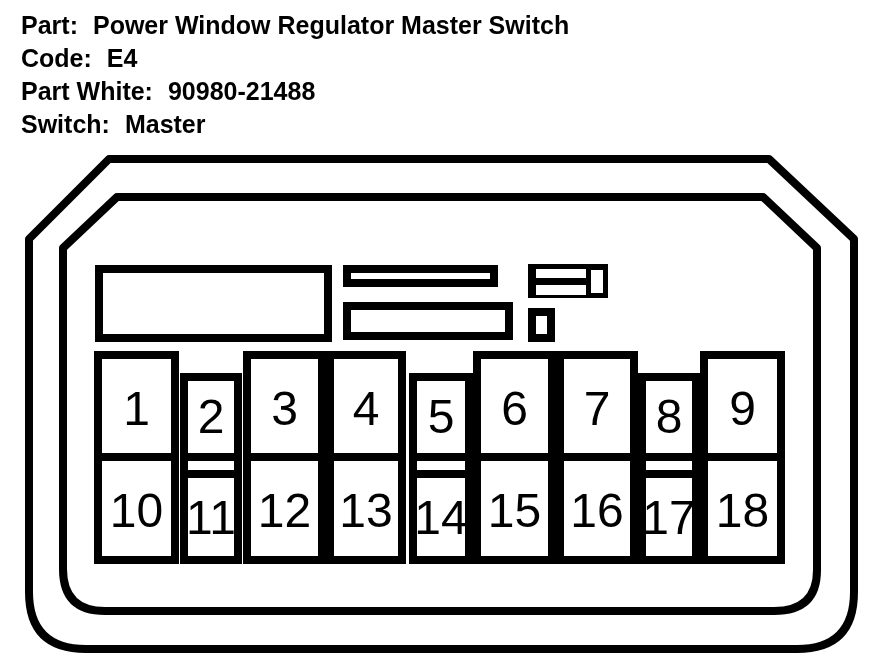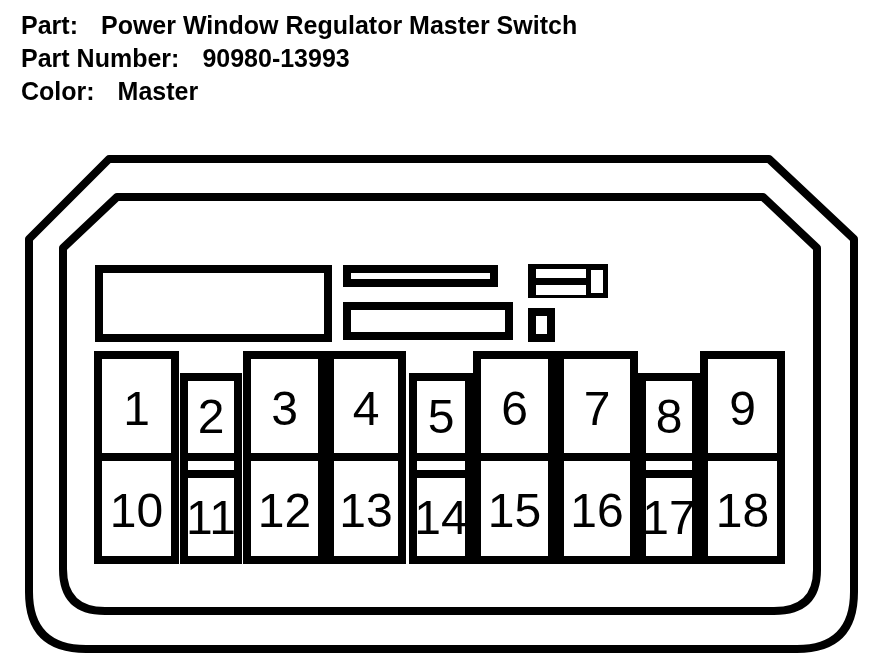"Power Window Regulator Master Switch" .info-value { margin-left: 23px -> 15px }
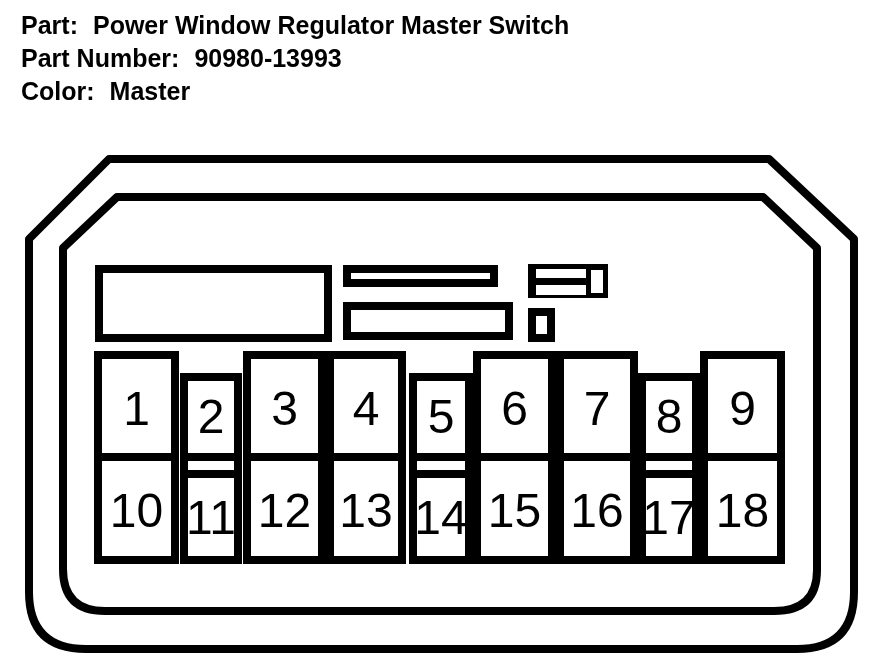"Code: E4" div.info-row { html: none -> <div> <span>Code:</span><span>E4</span> </div> }
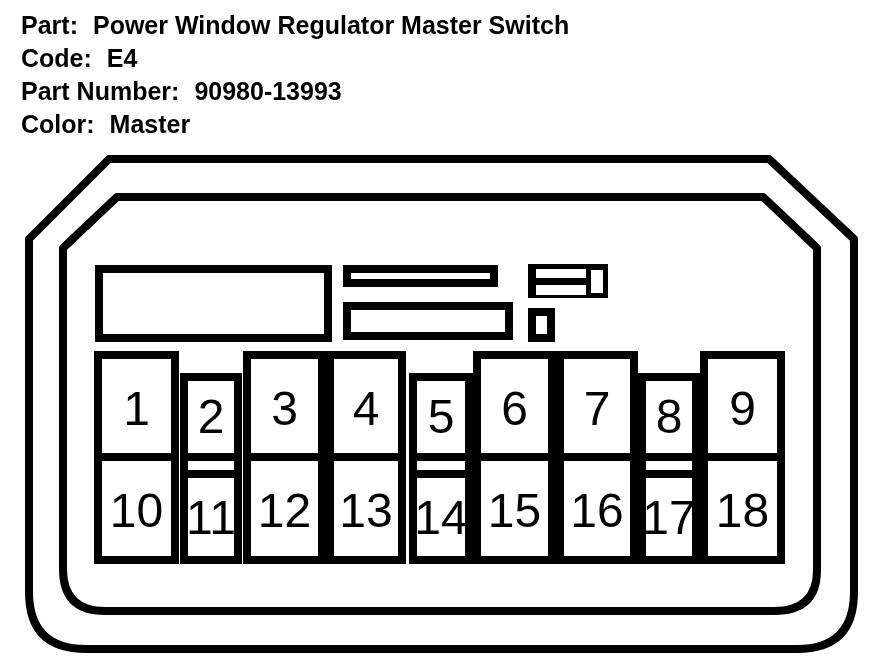"Part Number:" span.info-label { text: Number -> White }
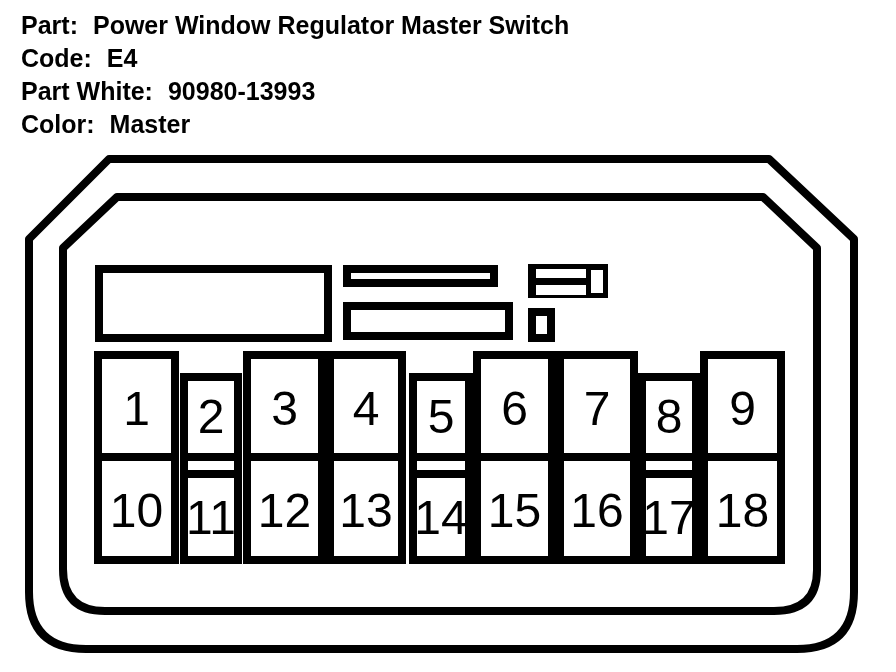"90980-13993" span.info-value { text: 90980-13993 -> 90980-21488 }
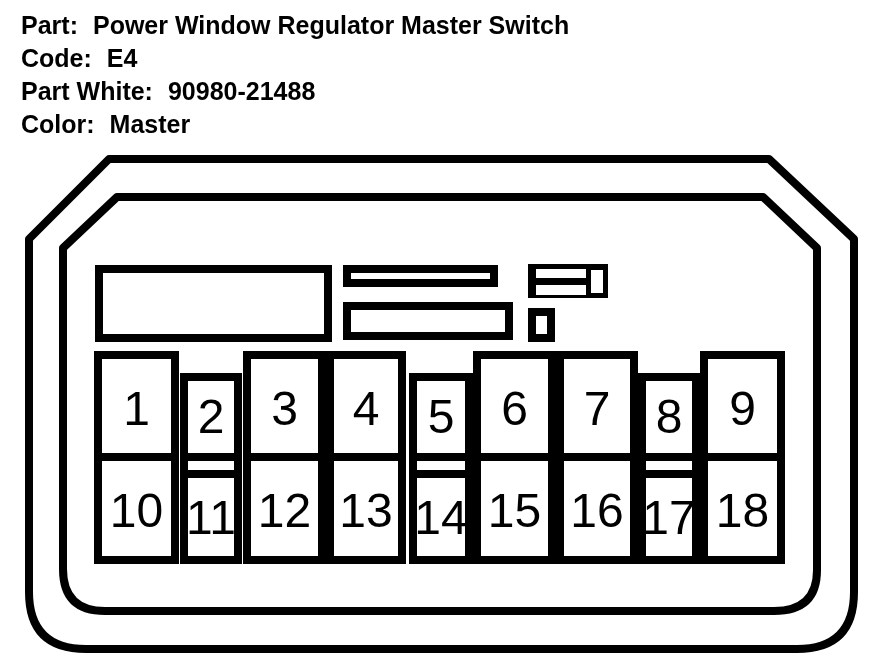"Color:" span.info-label { text: Color -> Switch }
